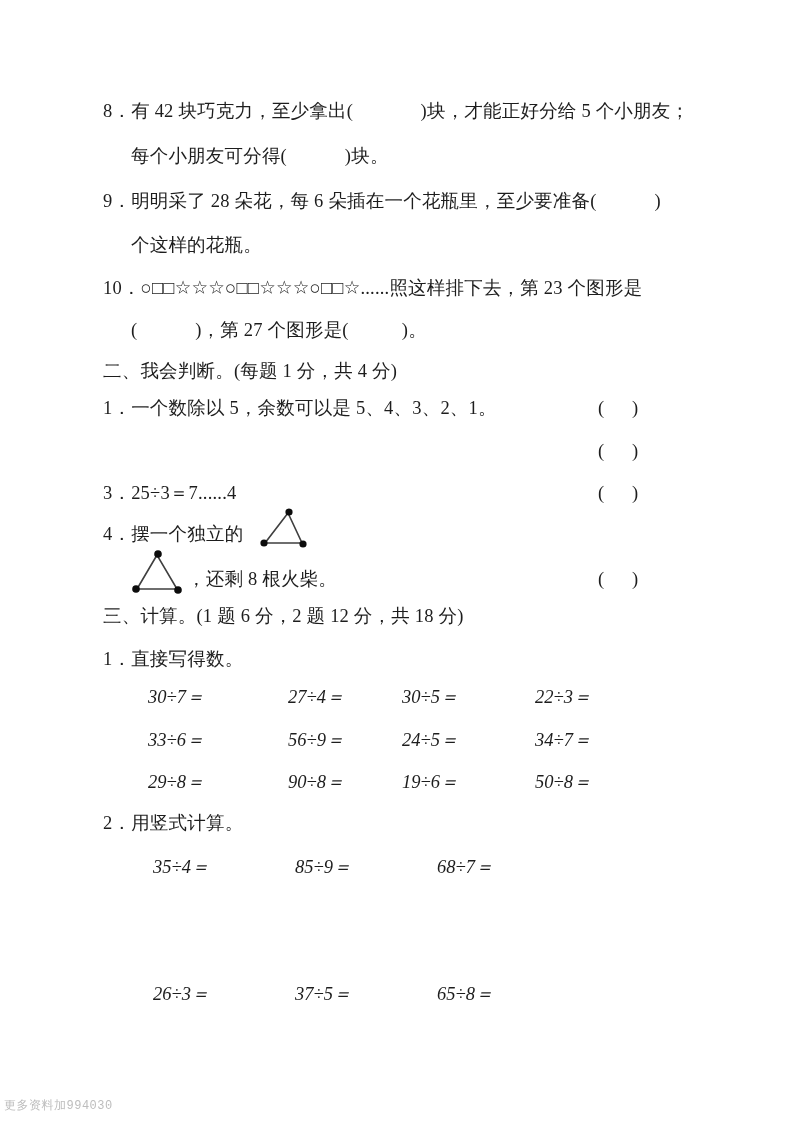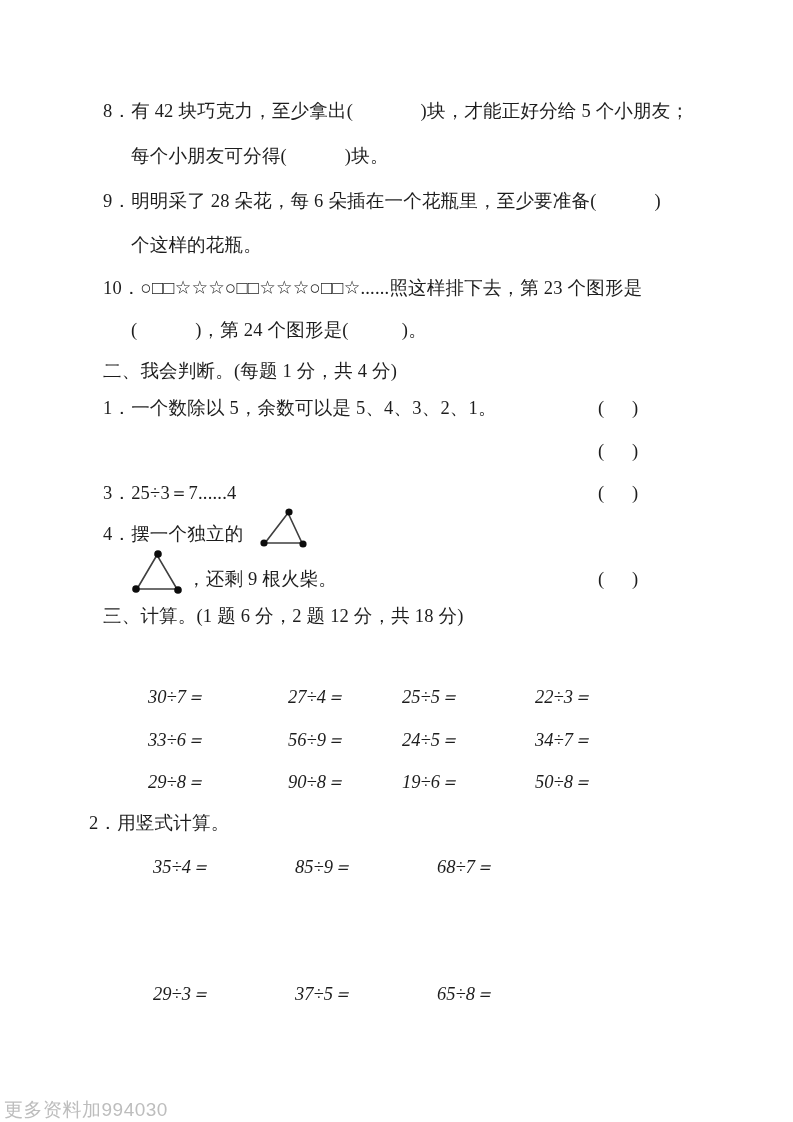"( )，第 24 个图形是( )。" div.line { text: 24 -> 27 }
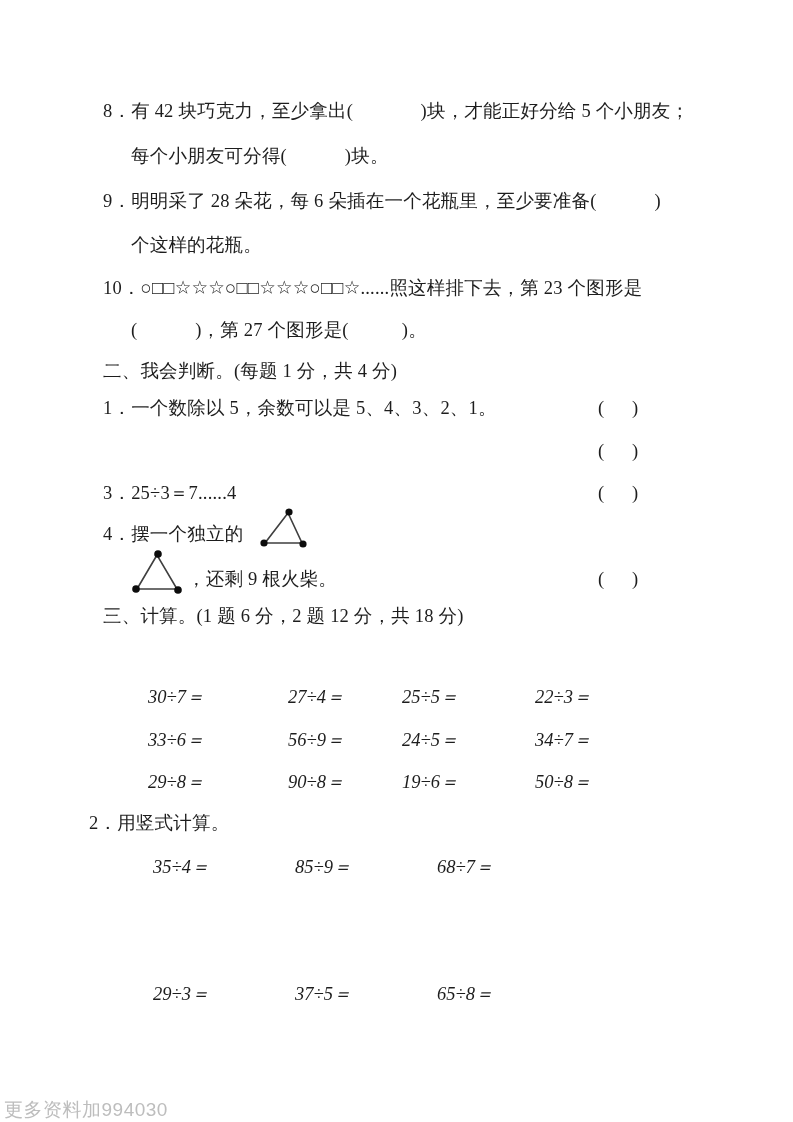"，还剩 9 根火柴。" div.line { text: 9 -> 8 }
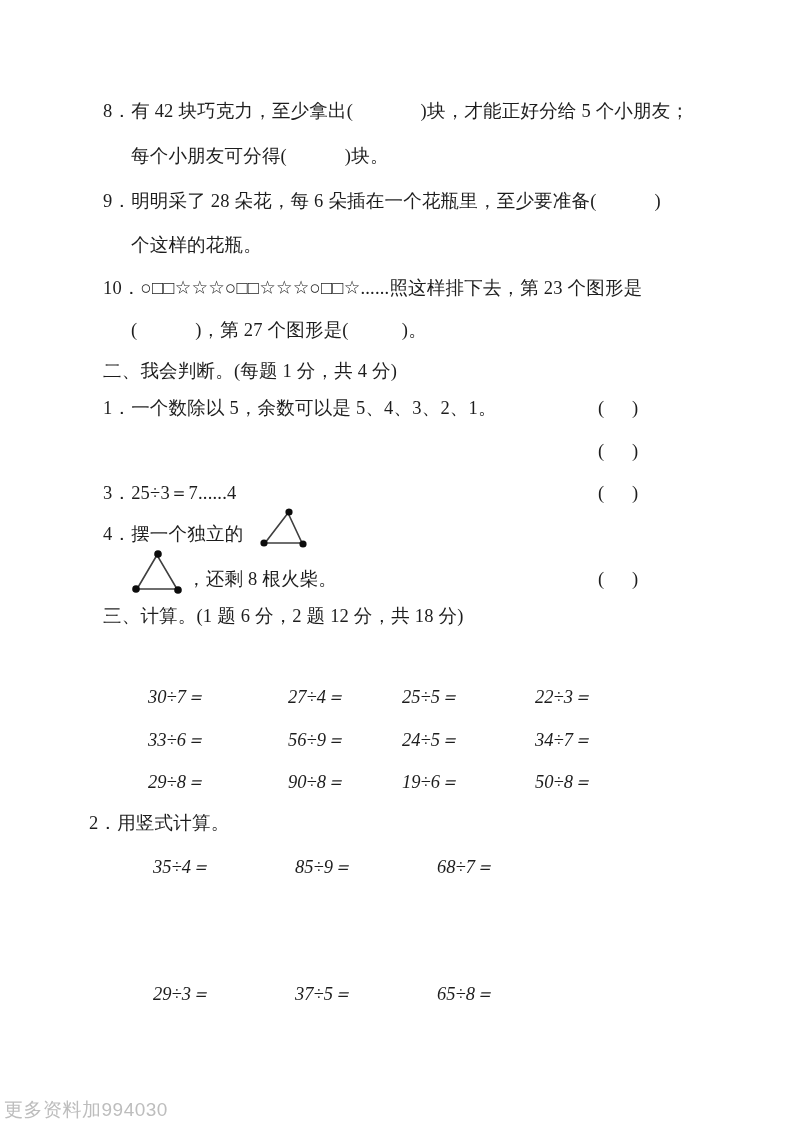"1．直接写得数。" div.line { html: none -> <div>1．直接写得数。</div> }
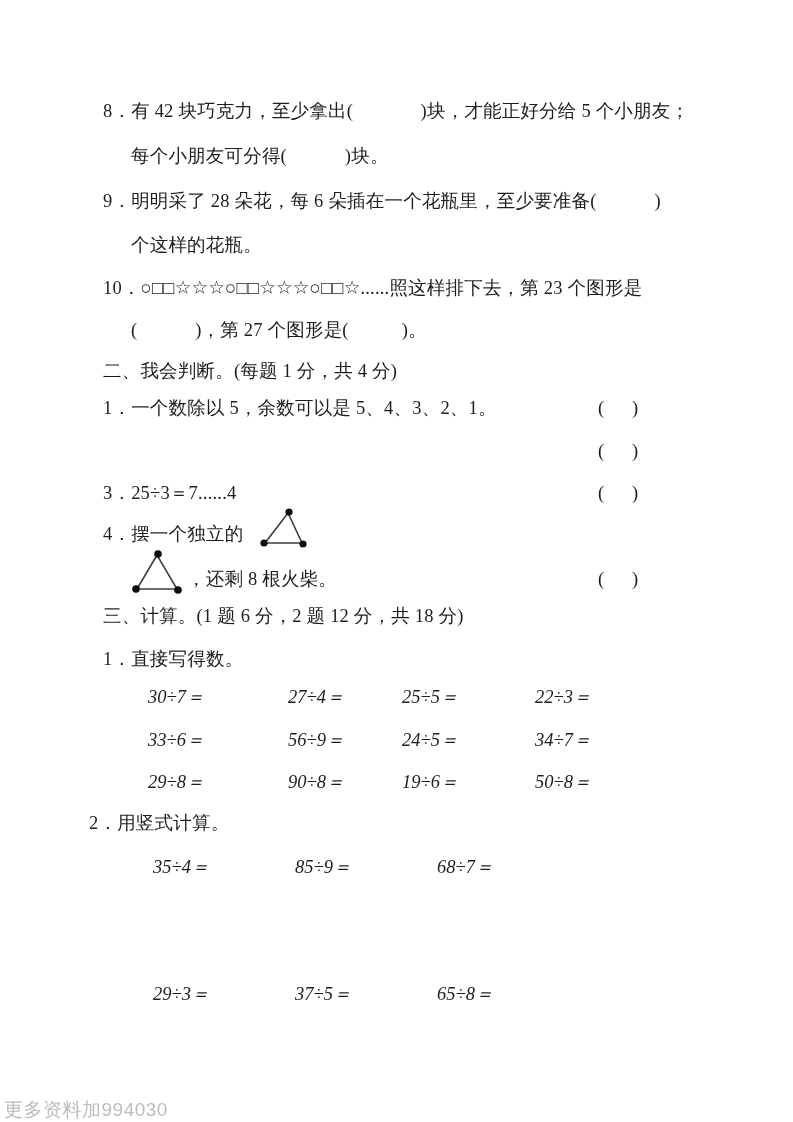"25÷5＝" span.expr { text: 25 -> 30 }
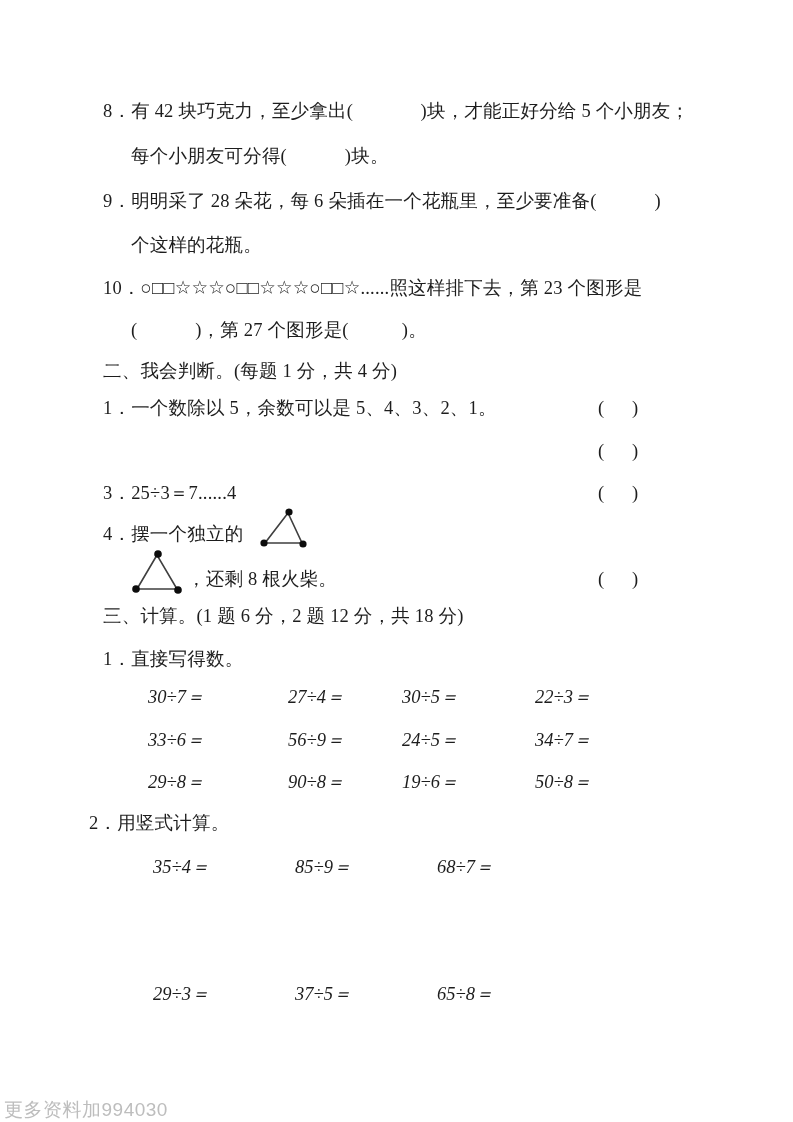"2．用竖式计算。" div.line { left: 89px -> 103px }
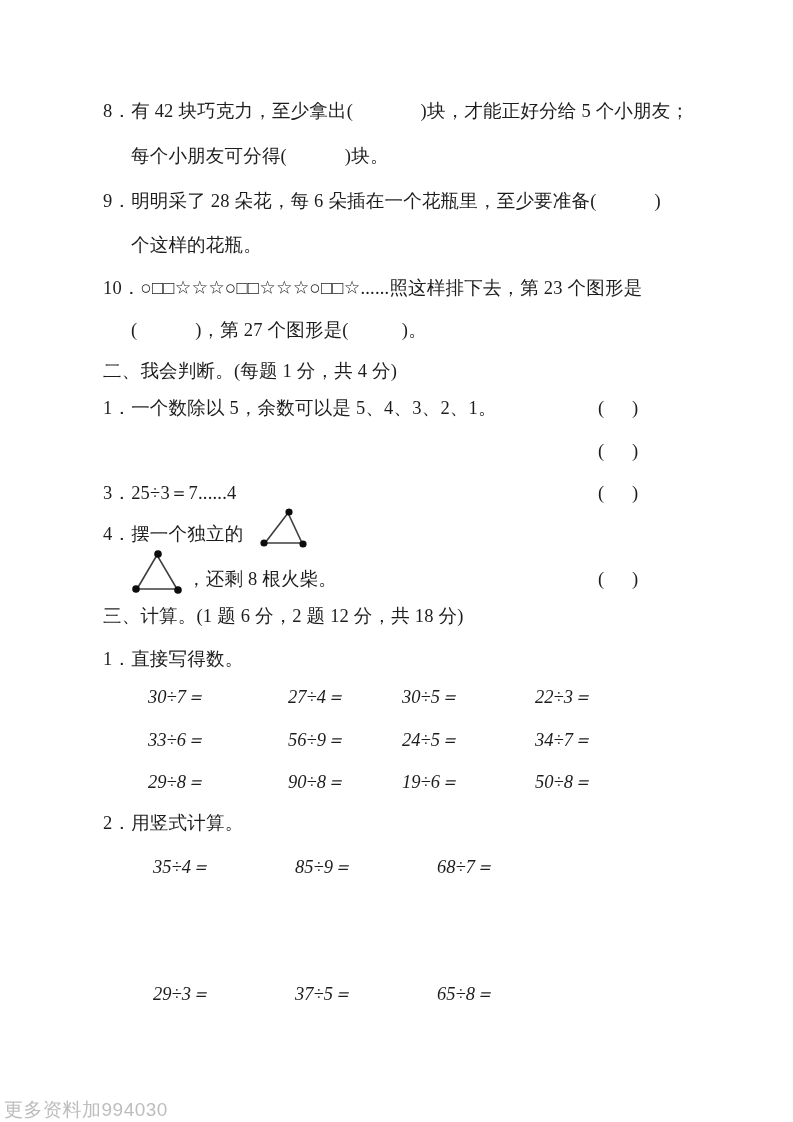"29÷3＝" span.expr { text: 29 -> 26 }
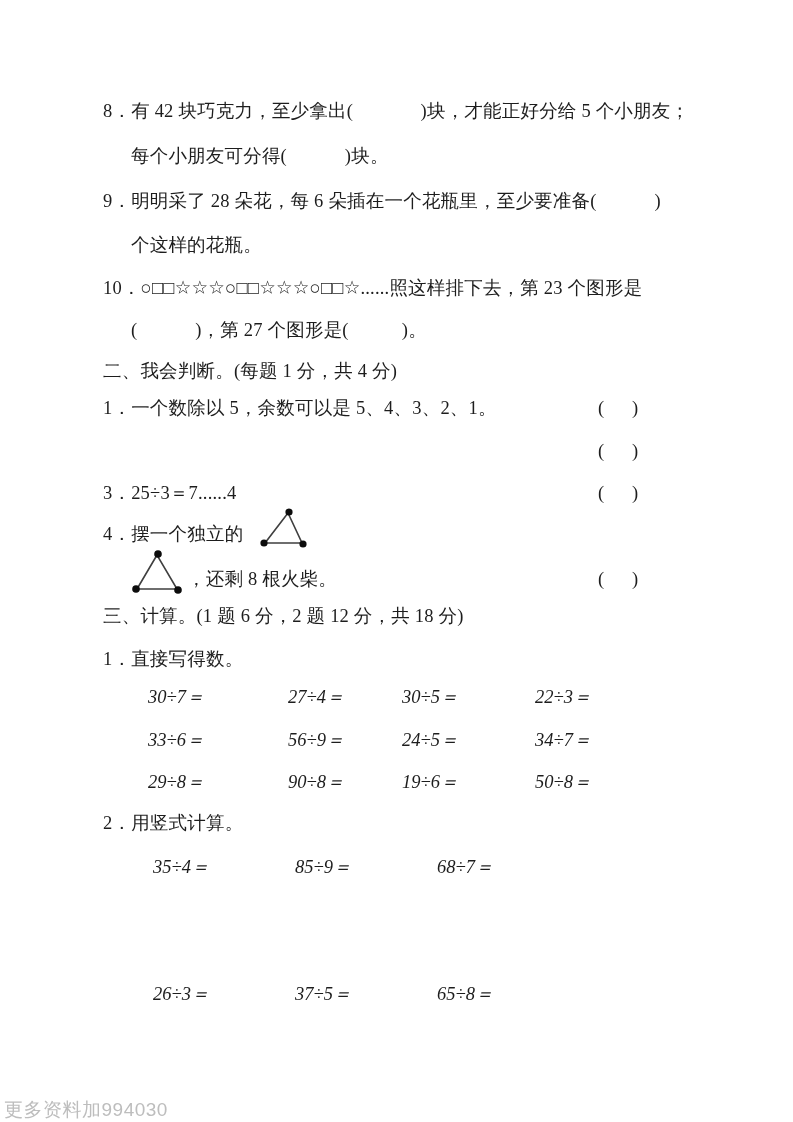"更多资料加994030" .watermark { font-family: Liberation Sans, sans-serif -> Liberation Mono, monospace; font-size: 19px -> 12px }
